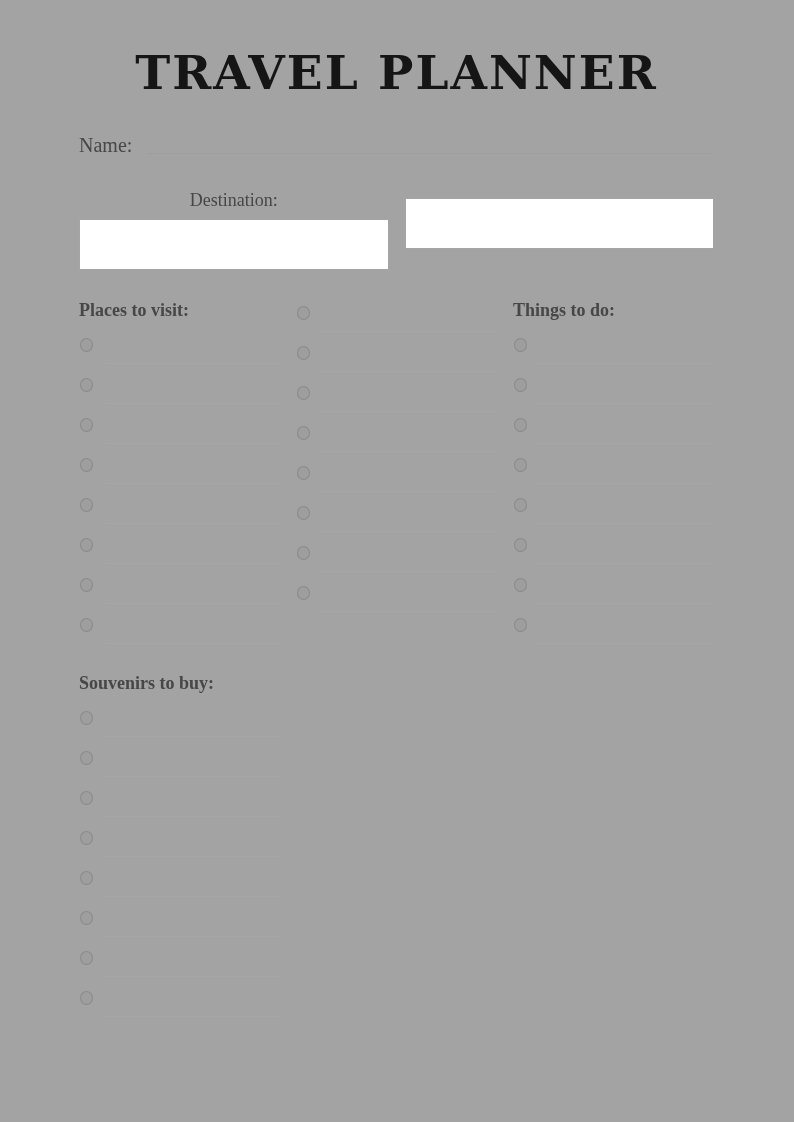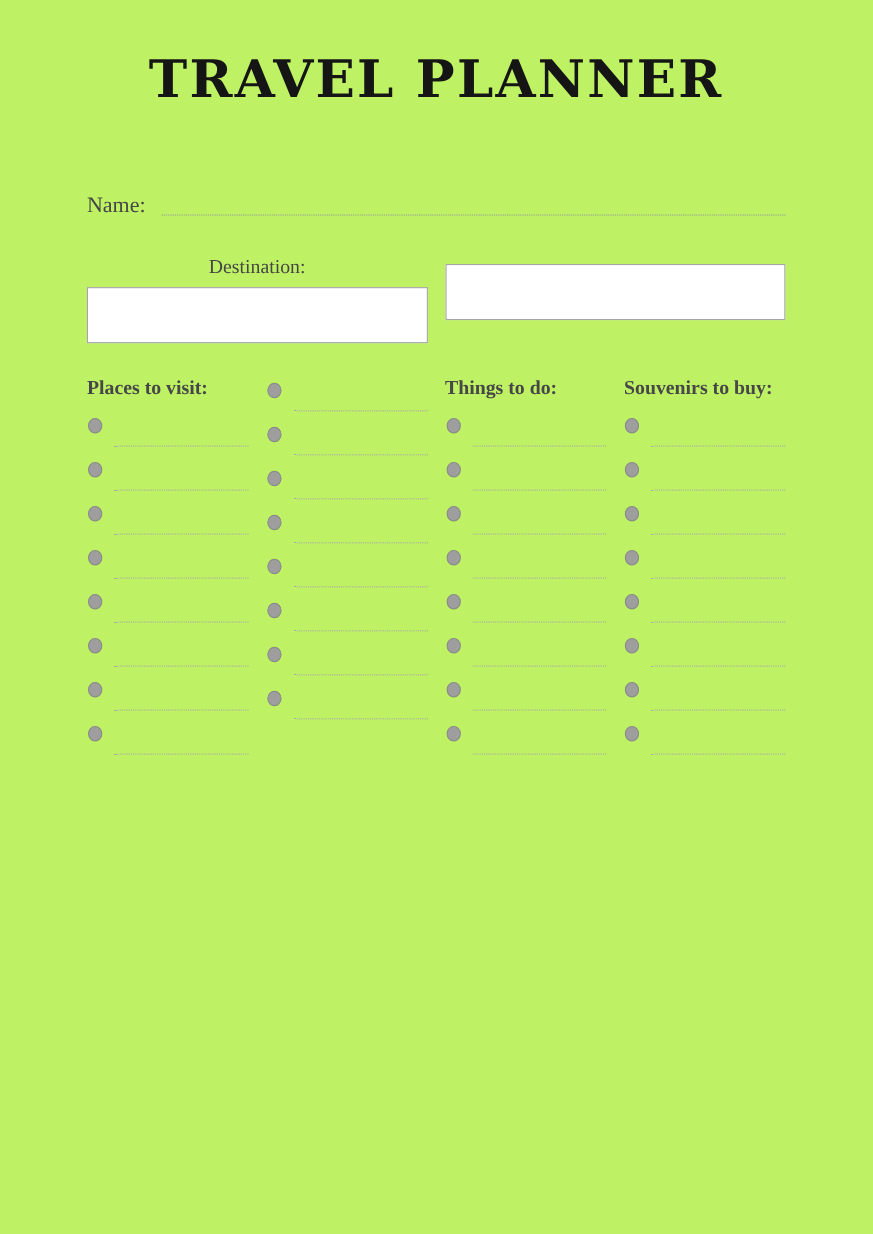"TRAVEL PLANNER" .page { background: #bef264 -> #a3a3a3 }
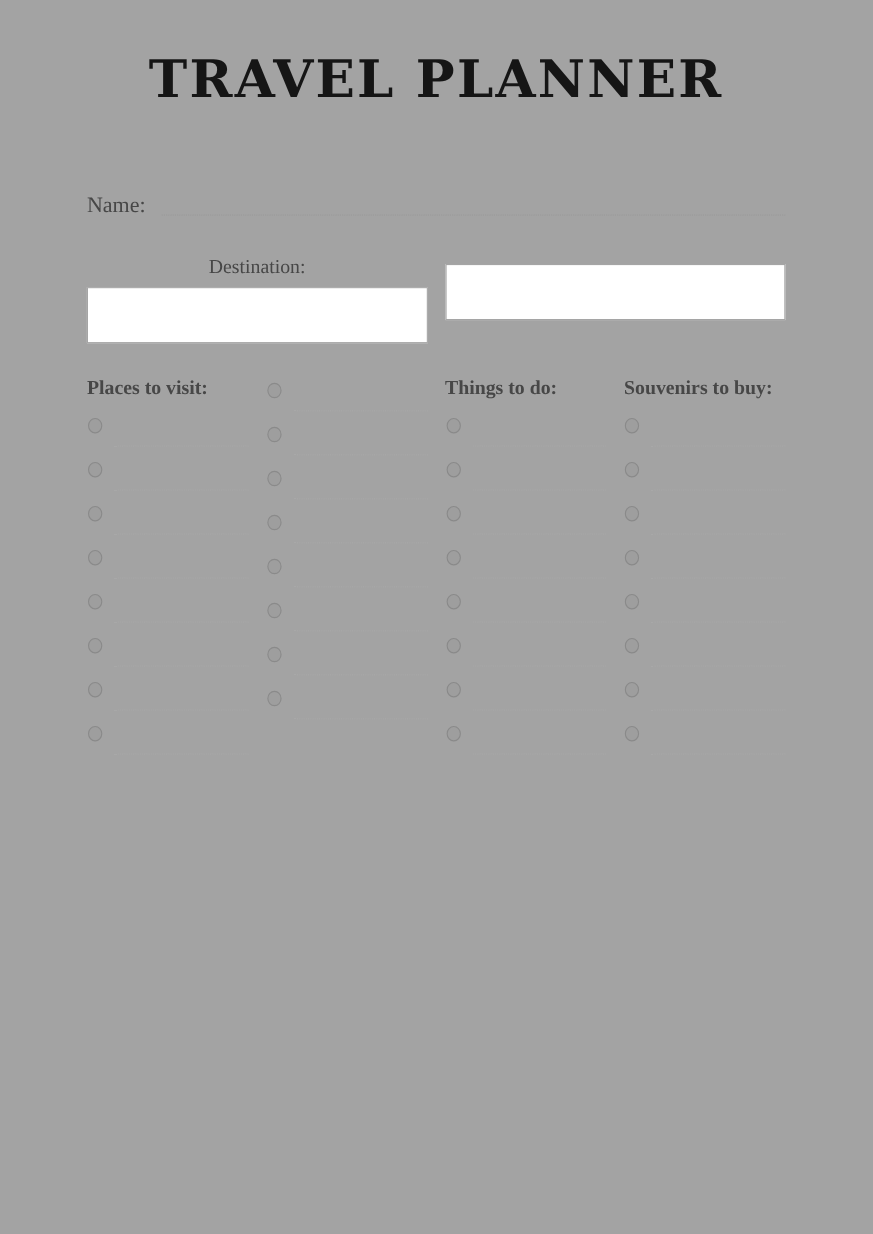"Name:" .name-row { margin-top: 72px -> 30px }
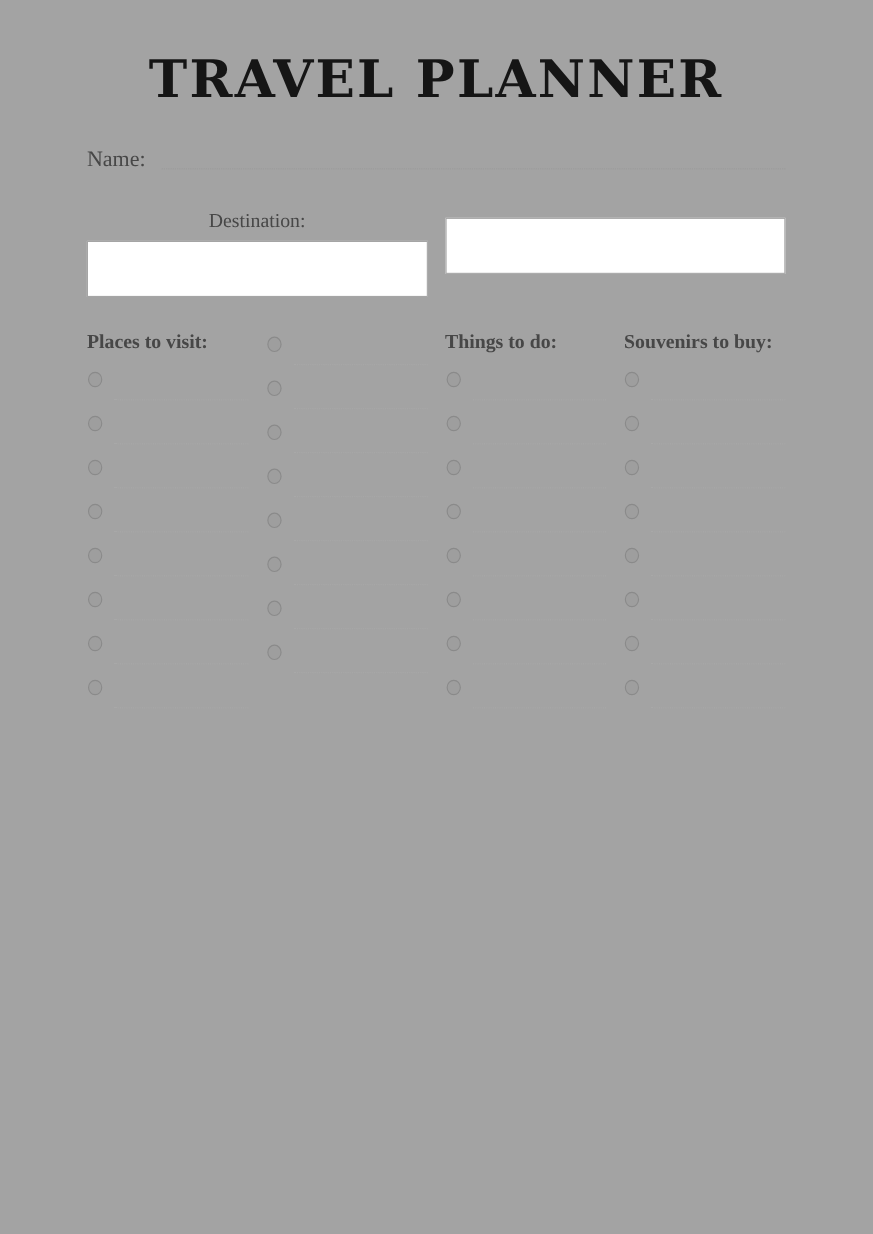"Places to visit:" .sections-grid { grid-template-columns: 1fr 1fr 1fr 1fr -> 1fr 1fr 1fr }
